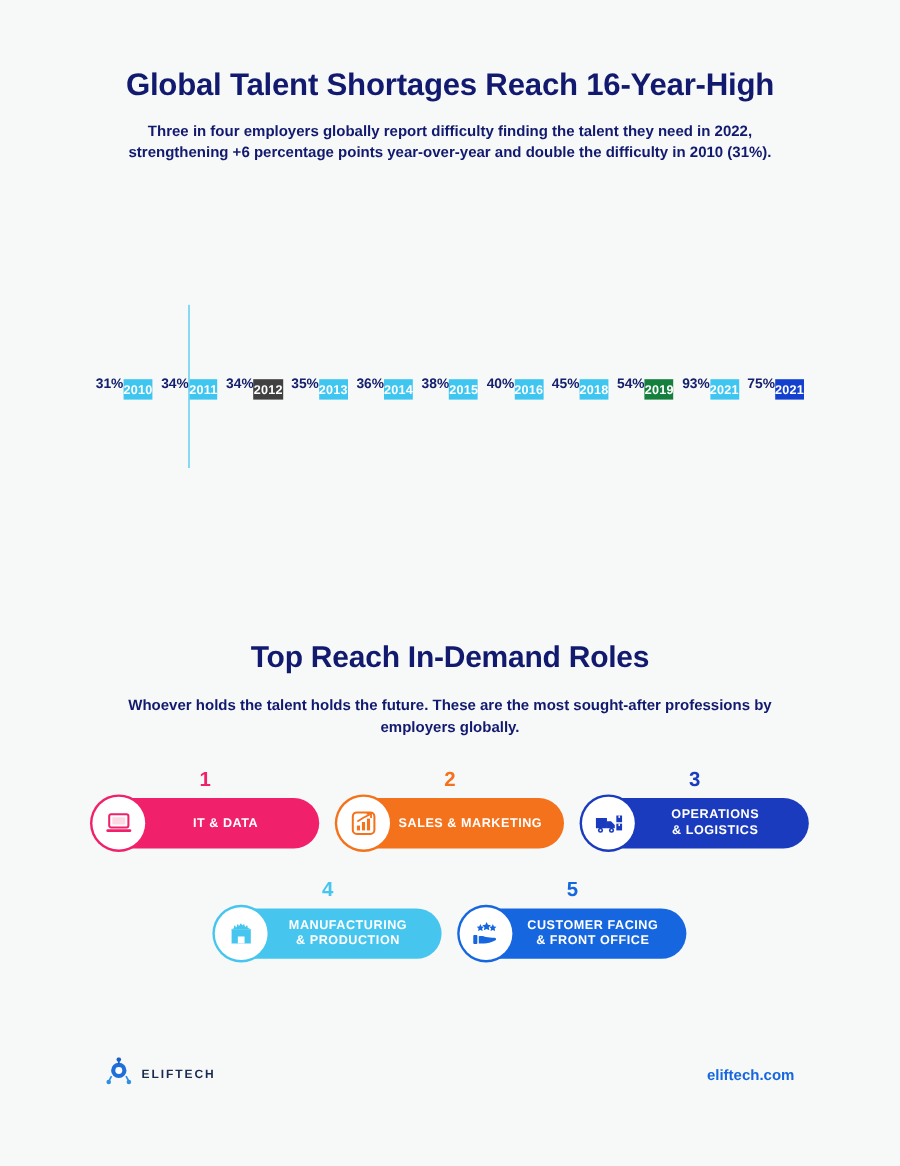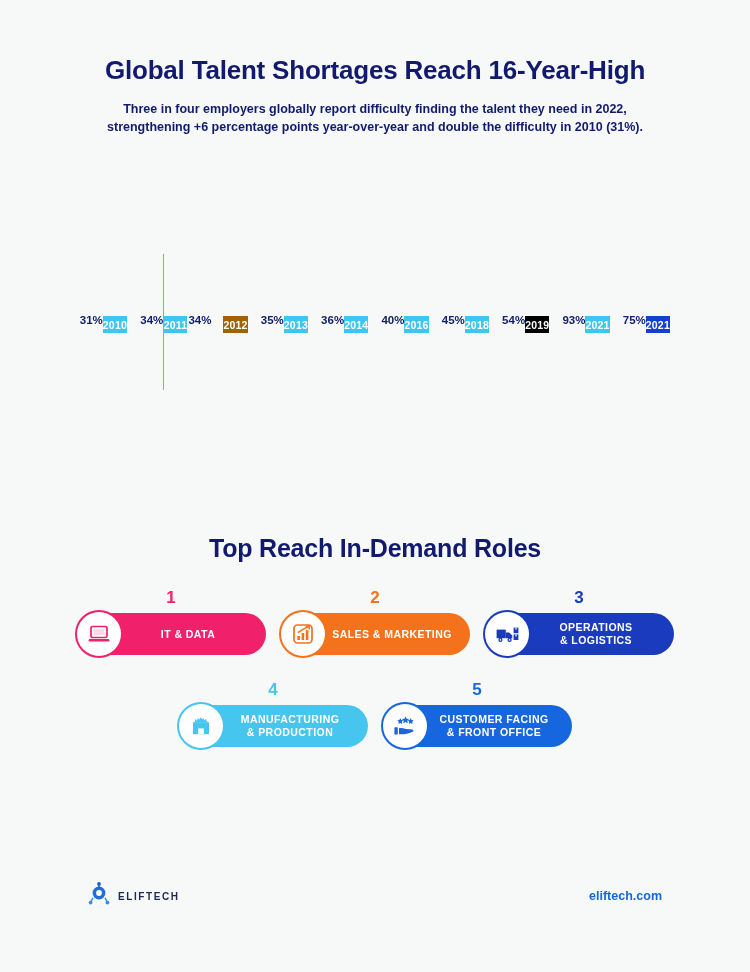"2012" div.bar-label { background: #a16207 -> #404040; margin-left: 12px -> none }
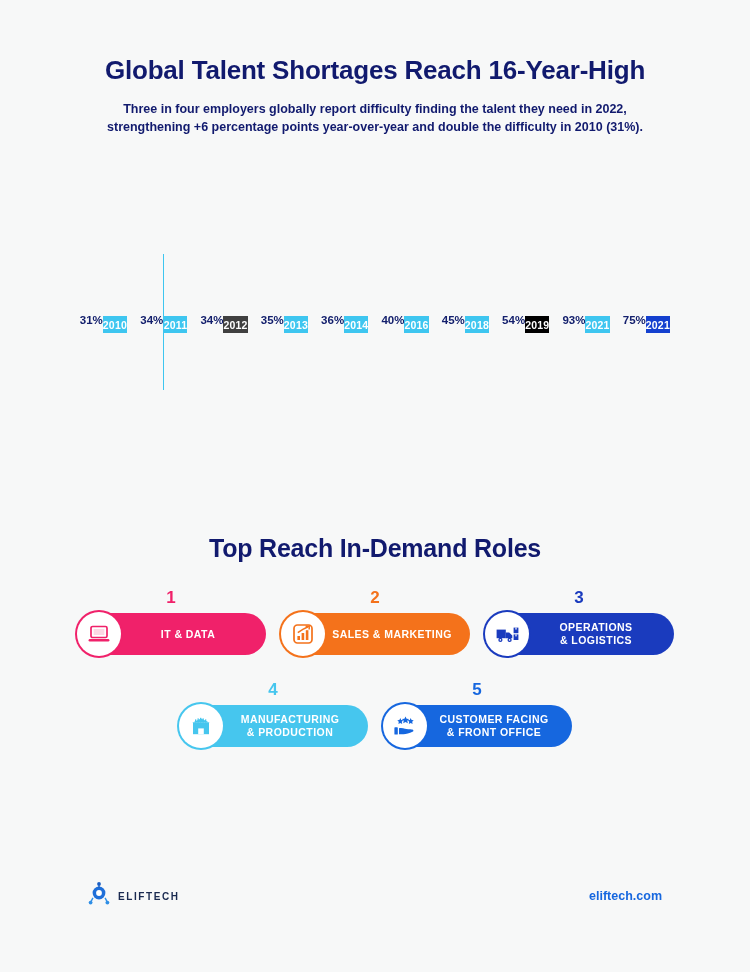"38%" div.bar-col { html: none -> <div> <div>38%</div> <div></div> <div>2015</div> </div> }
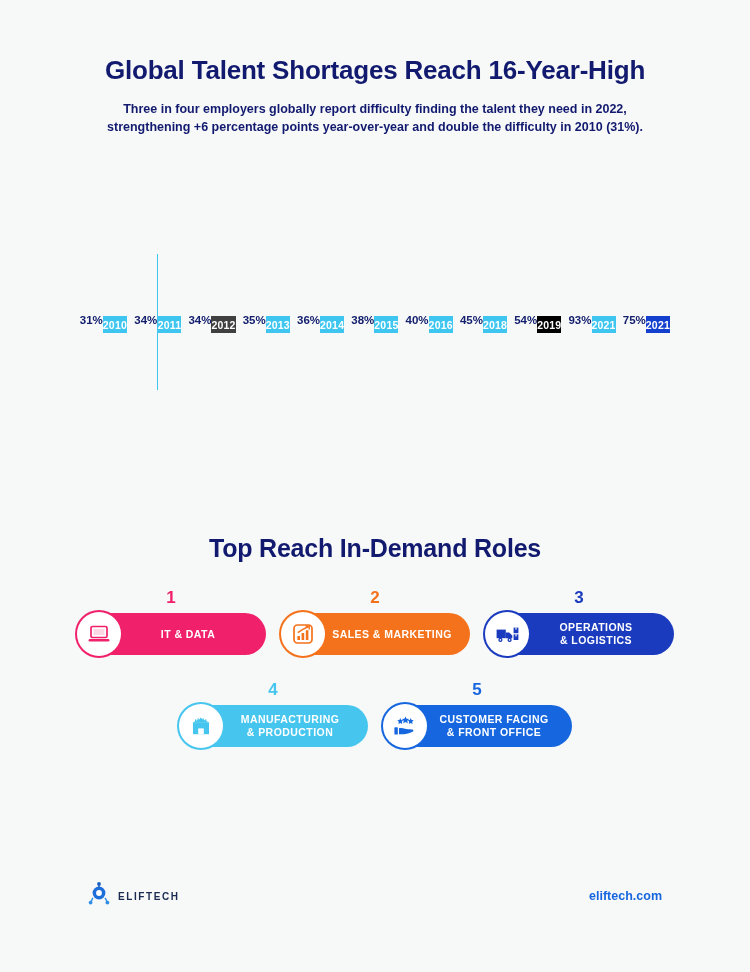"2019" div.bar-label { background: #000000 -> #15803d }
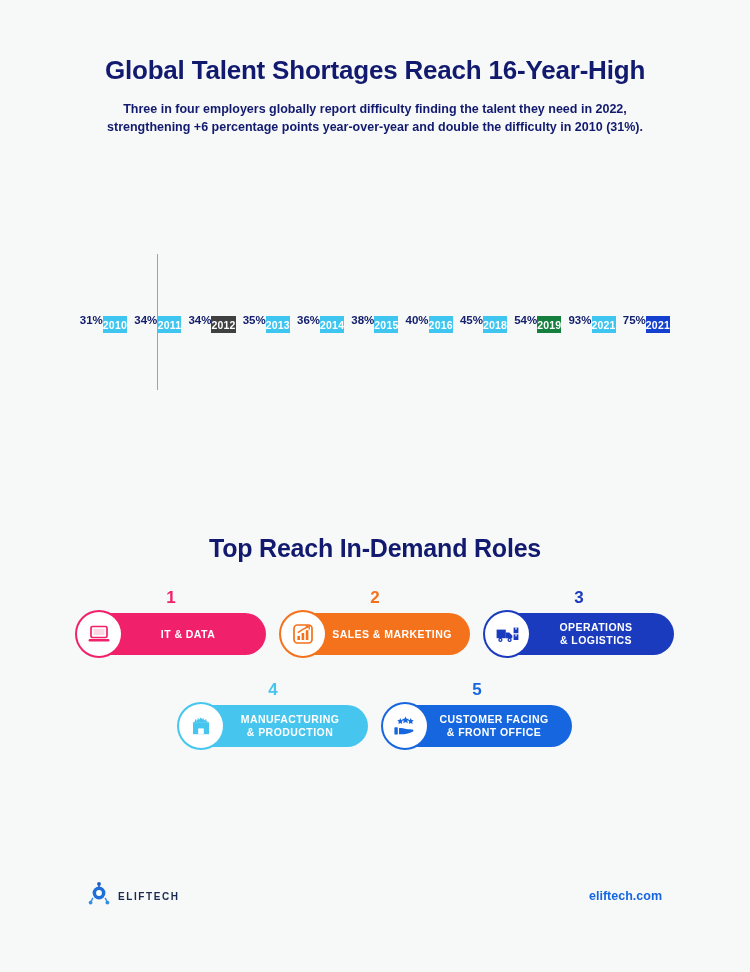"Whoever holds the talent holds" div.section-sub { html: none -> <div>Whoever holds the talent holds the future. These are the most sought-after professions by employers globally.</div> }
